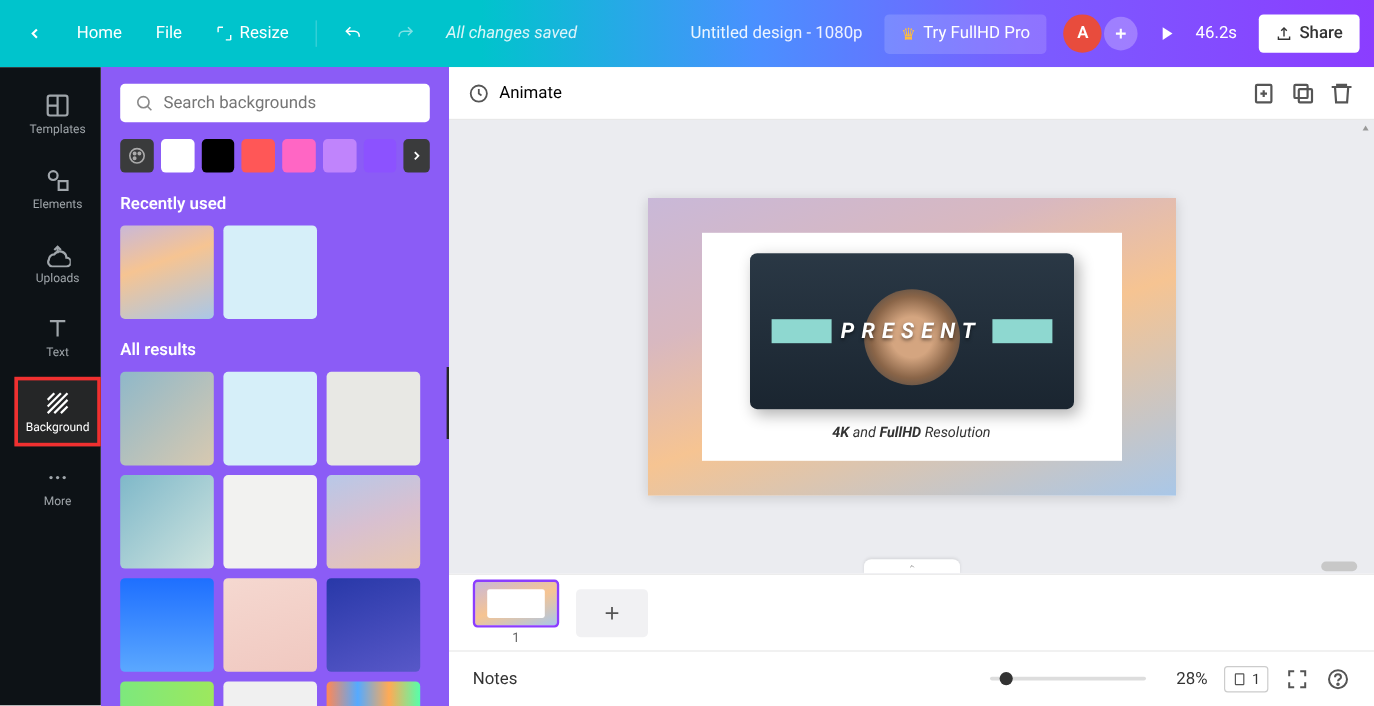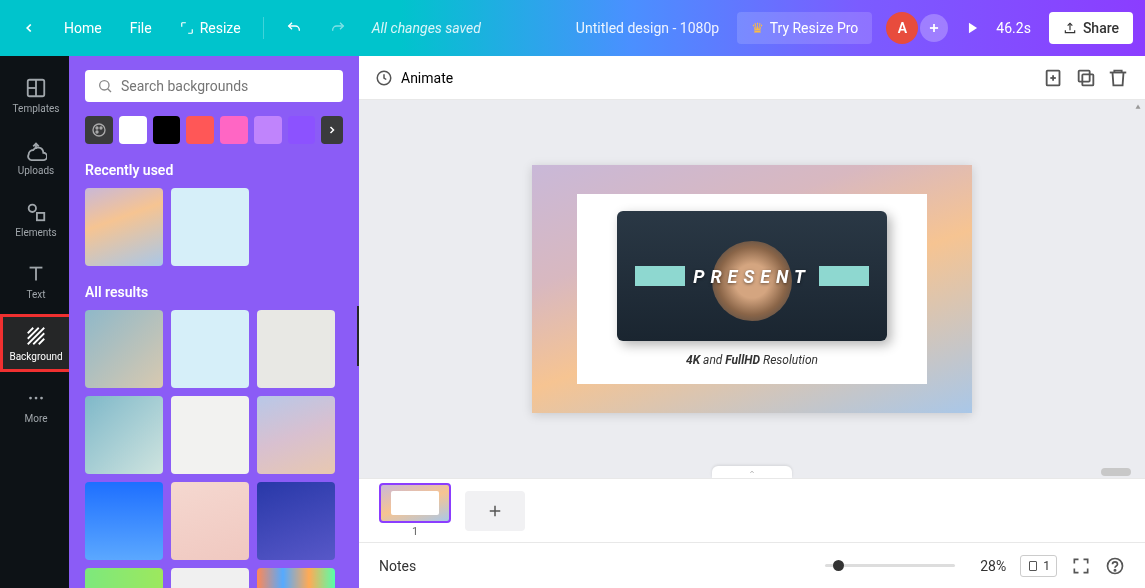"Try Resize Pro" span { text: Resize -> FullHD }
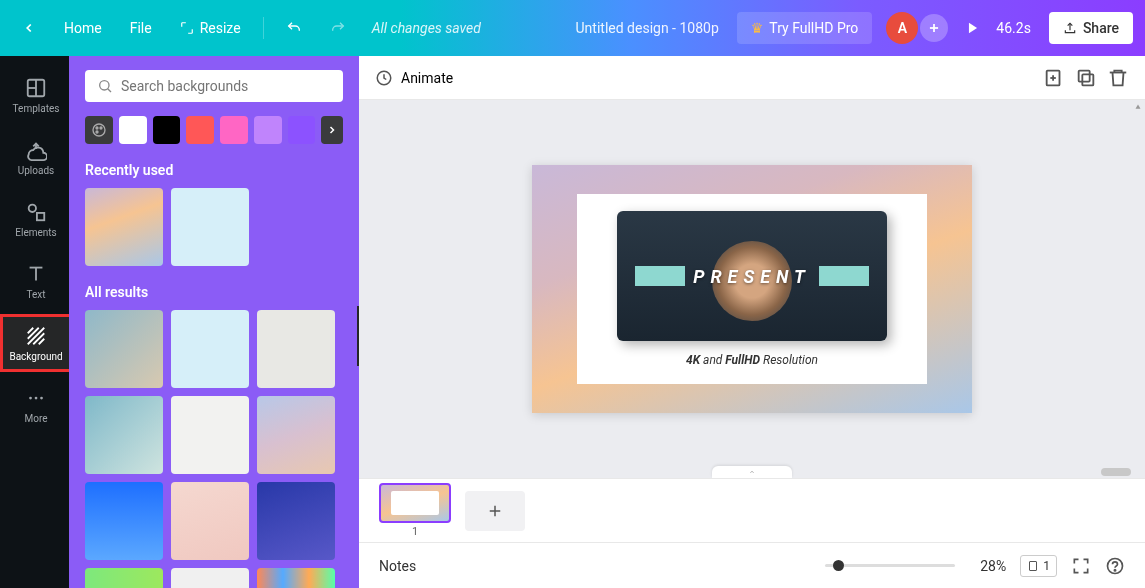"Templates" .rail { align-items: flex-start -> flex-end; width: 69px -> 84px }
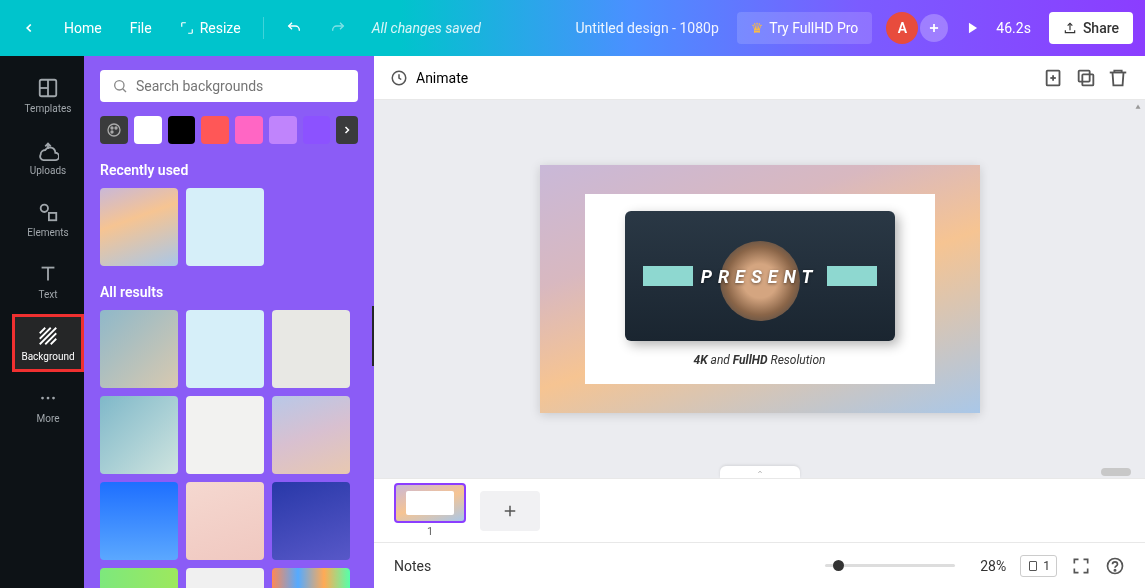"Uploads" div.rail-item { order: before "Elements" -> after "Elements" }
